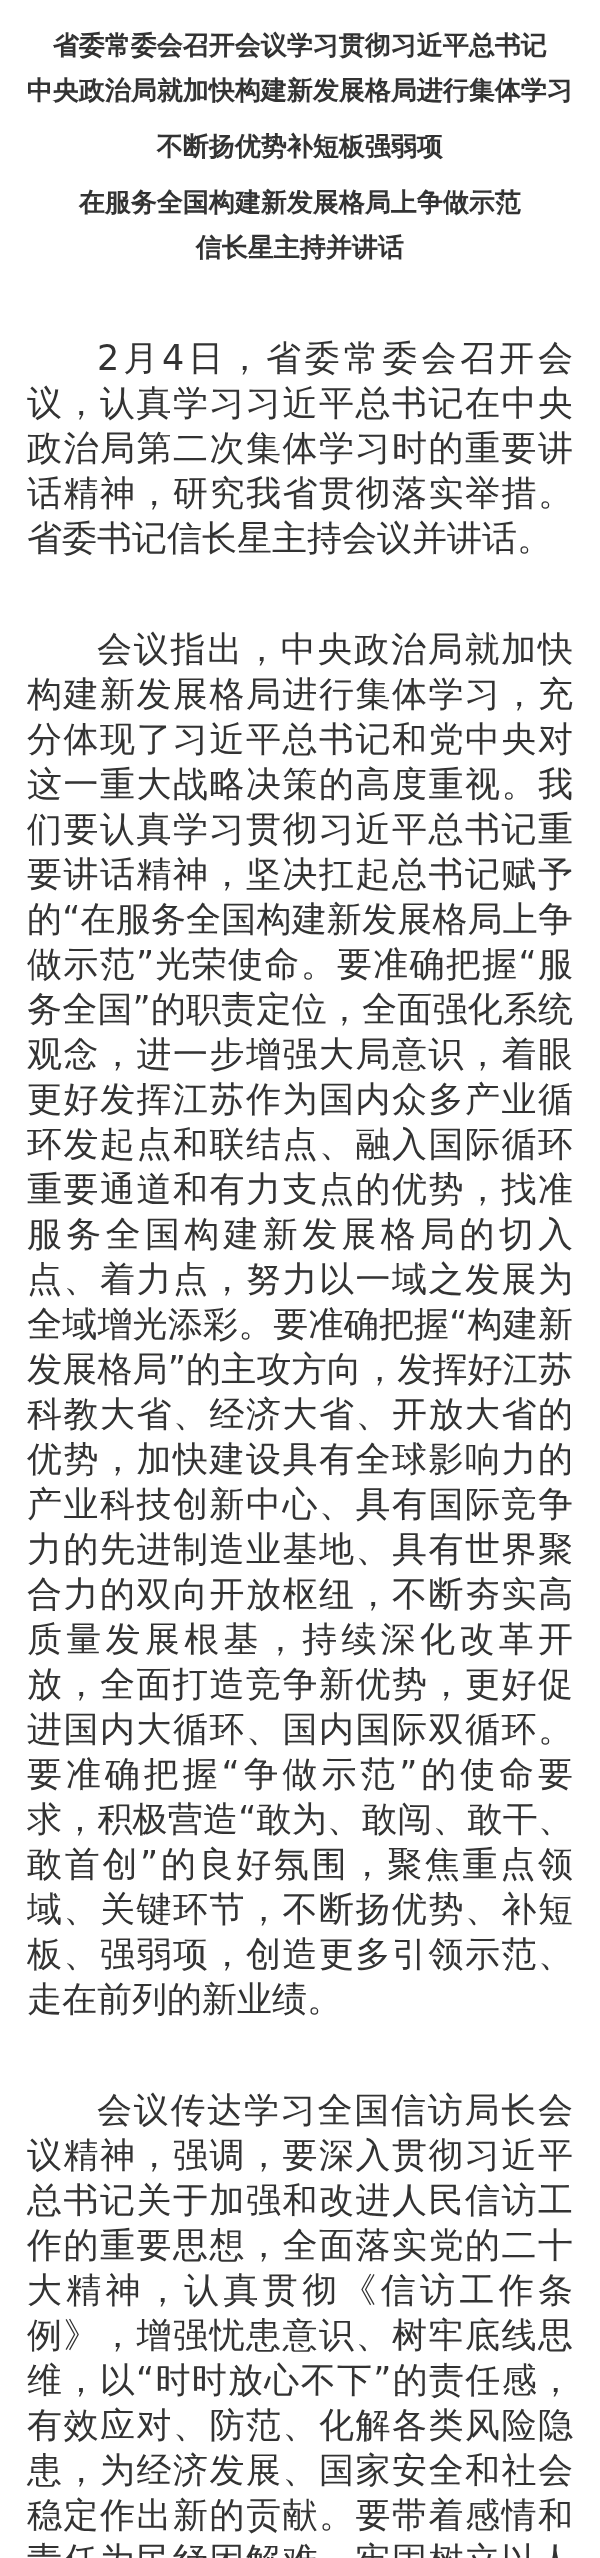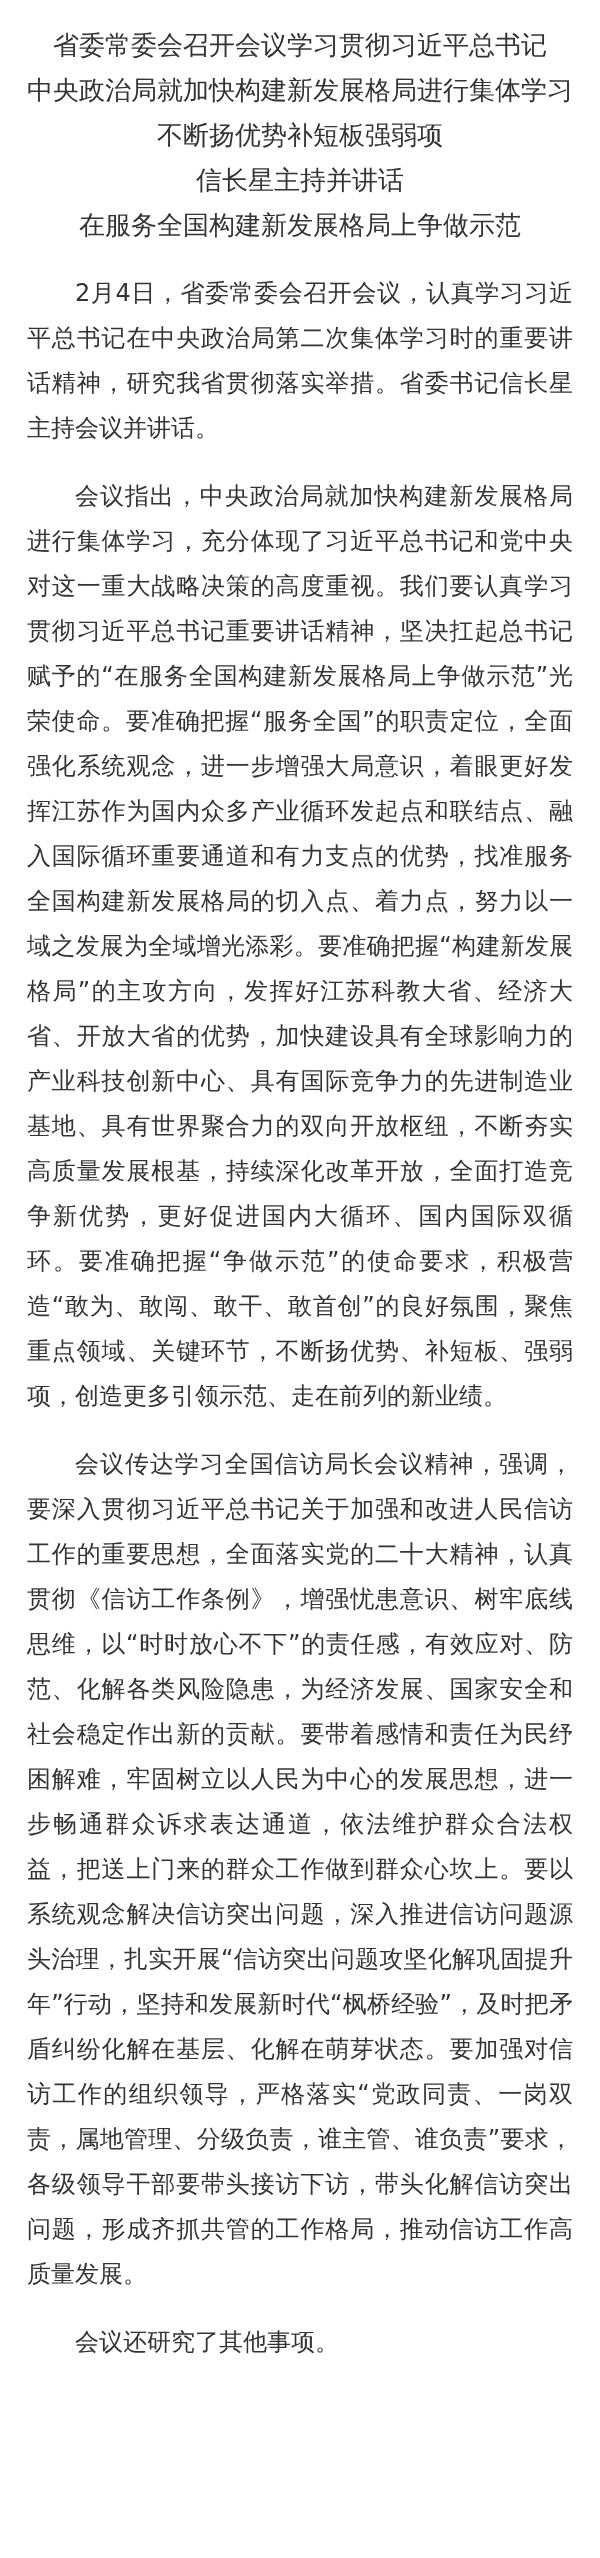"省委常委会召开会议学习贯彻习近平总书记" .title-line { font-weight: 400 -> 700 }
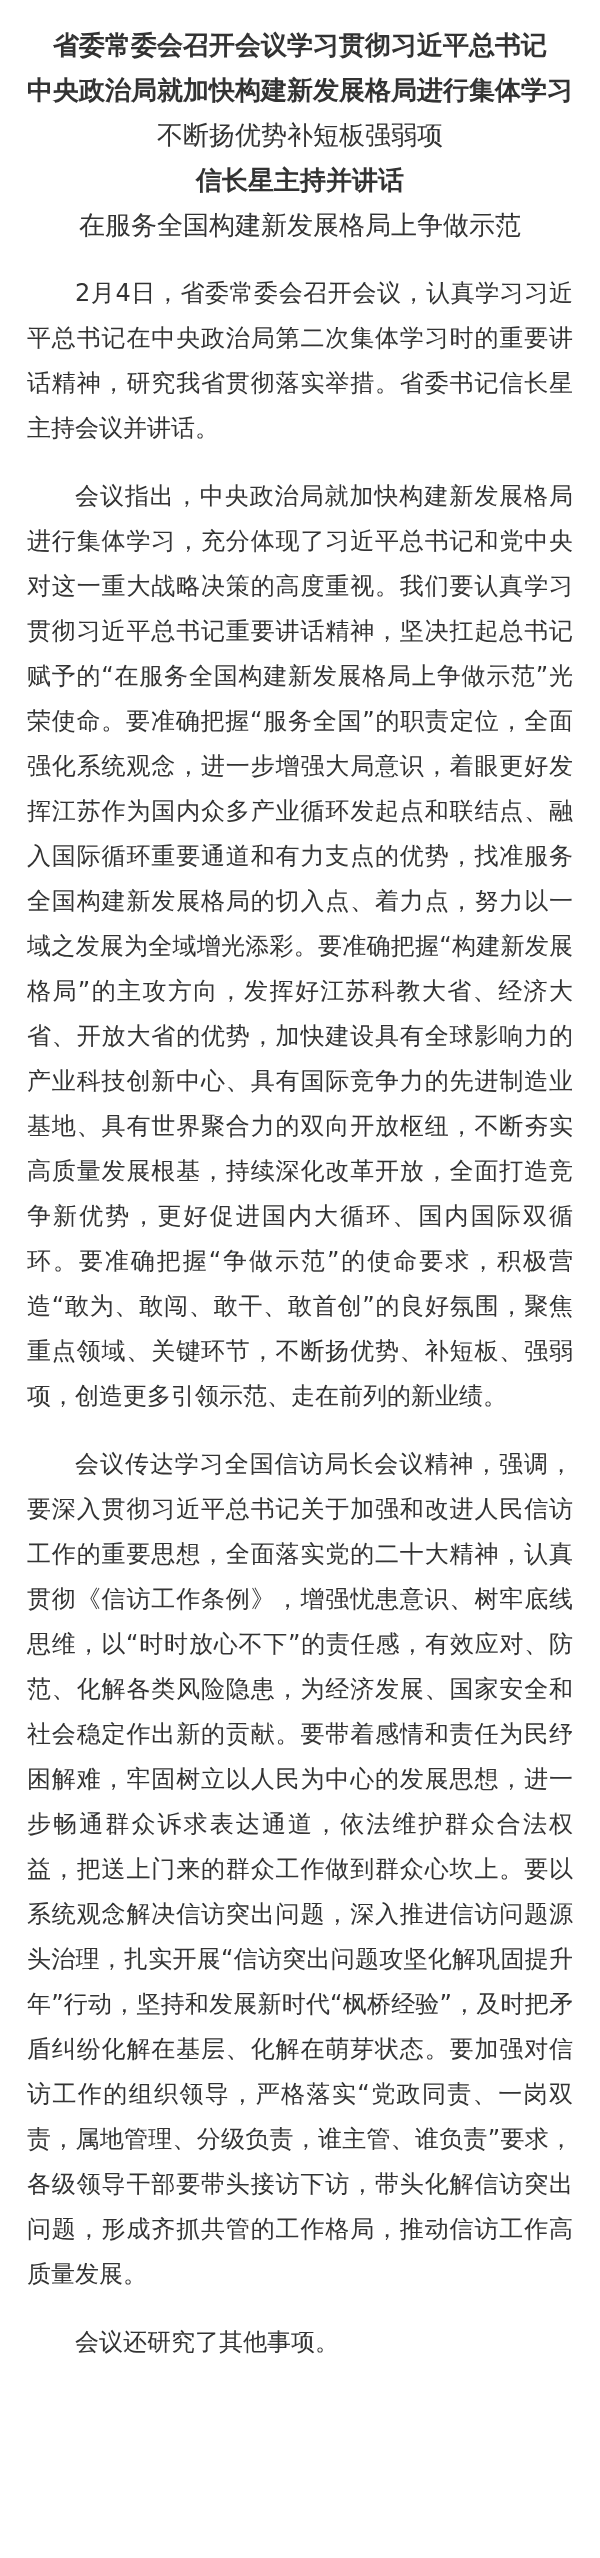"不断扬优势补短板强弱项" .title-line.bold { font-weight: 400 -> 700; margin-top: none -> 11px }
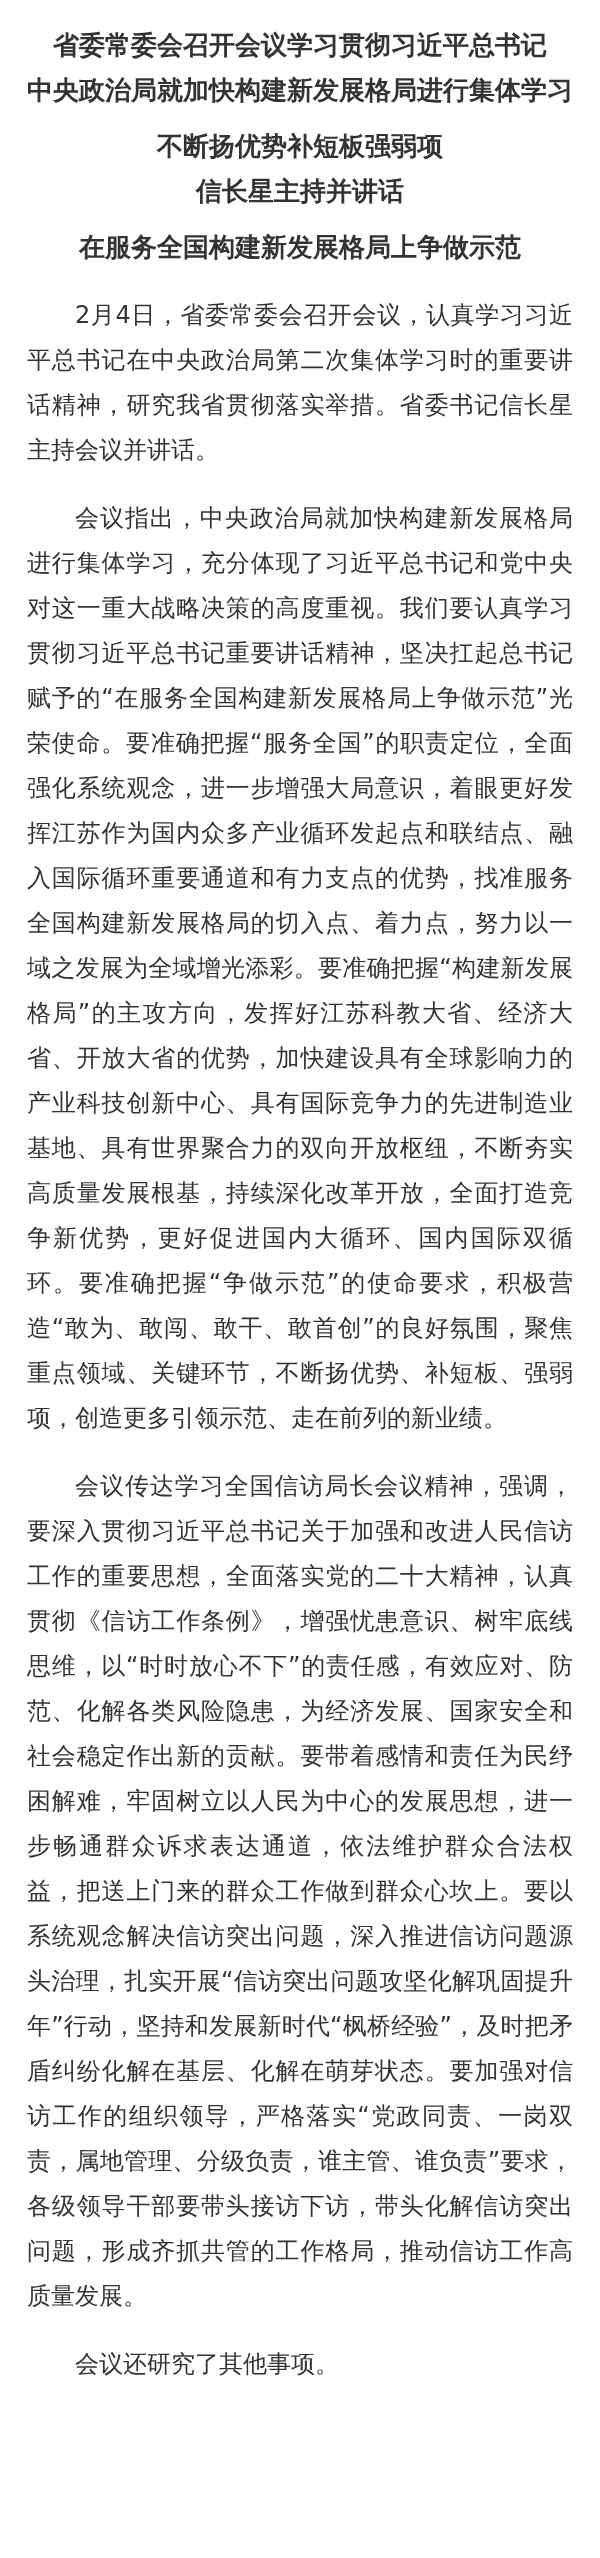"信长星主持并讲话" div.title-line { order: before "在服务全国构建新发展格局上争做示范" -> after "在服务全国构建新发展格局上争做示范" }
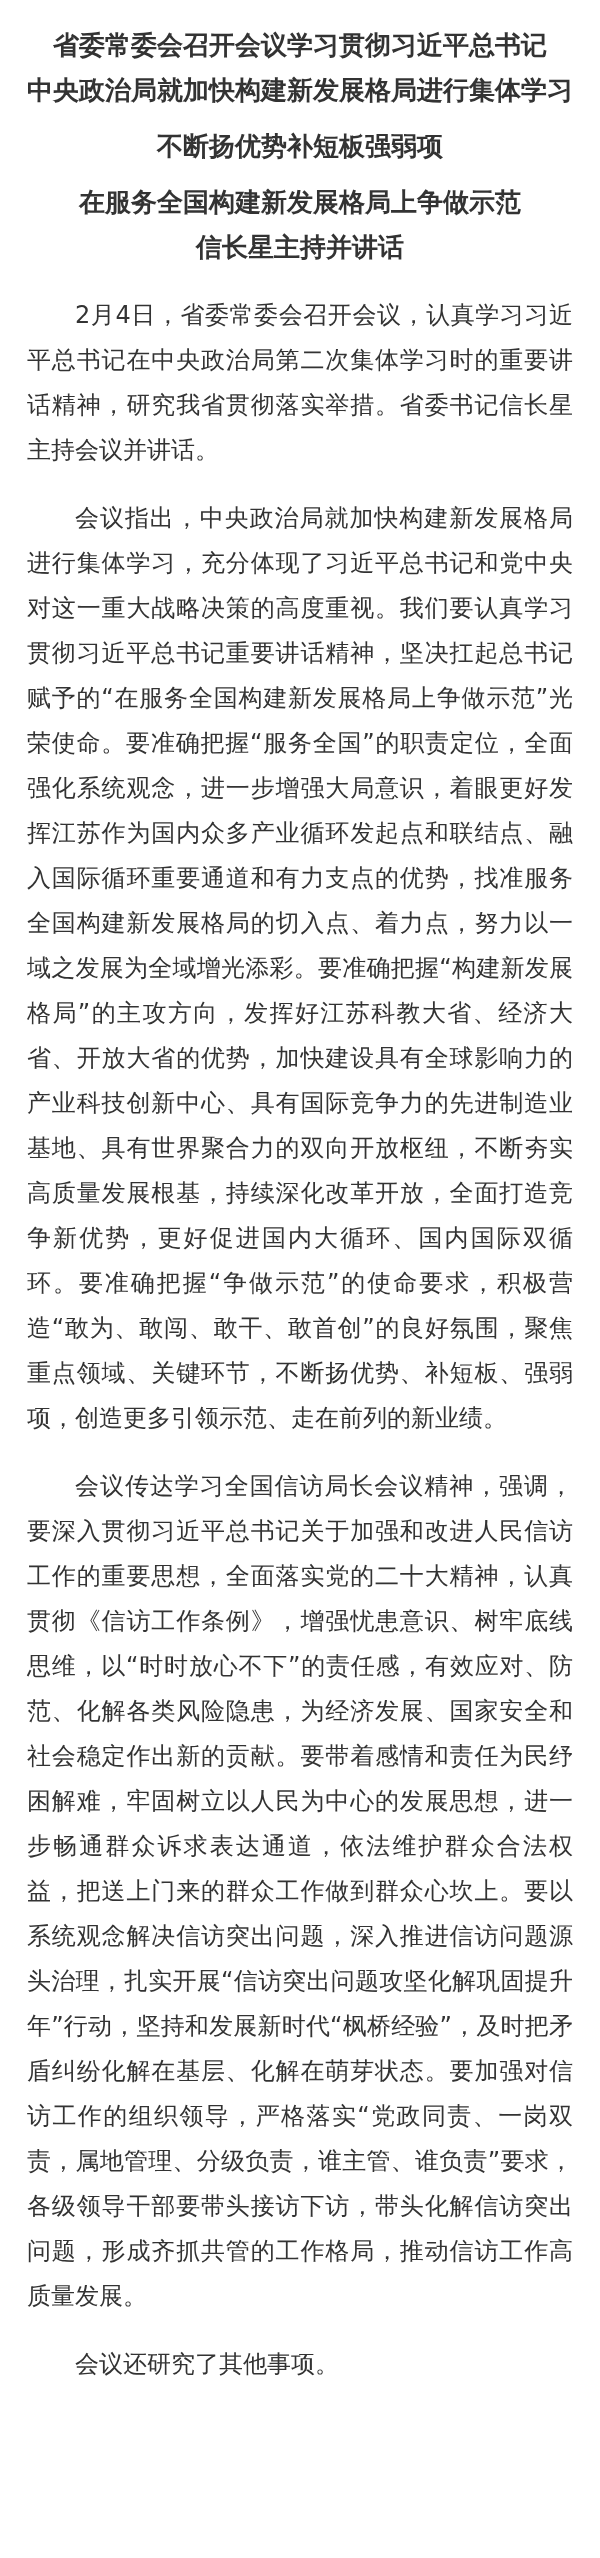"2月4日，省委常委会召开会议，认真学习习近平总书记在中央政治局第二次集体学习时的" .para { font-size: 24px -> 35px; margin: 23px 0 0 0 -> 66px 0 0 0 }
